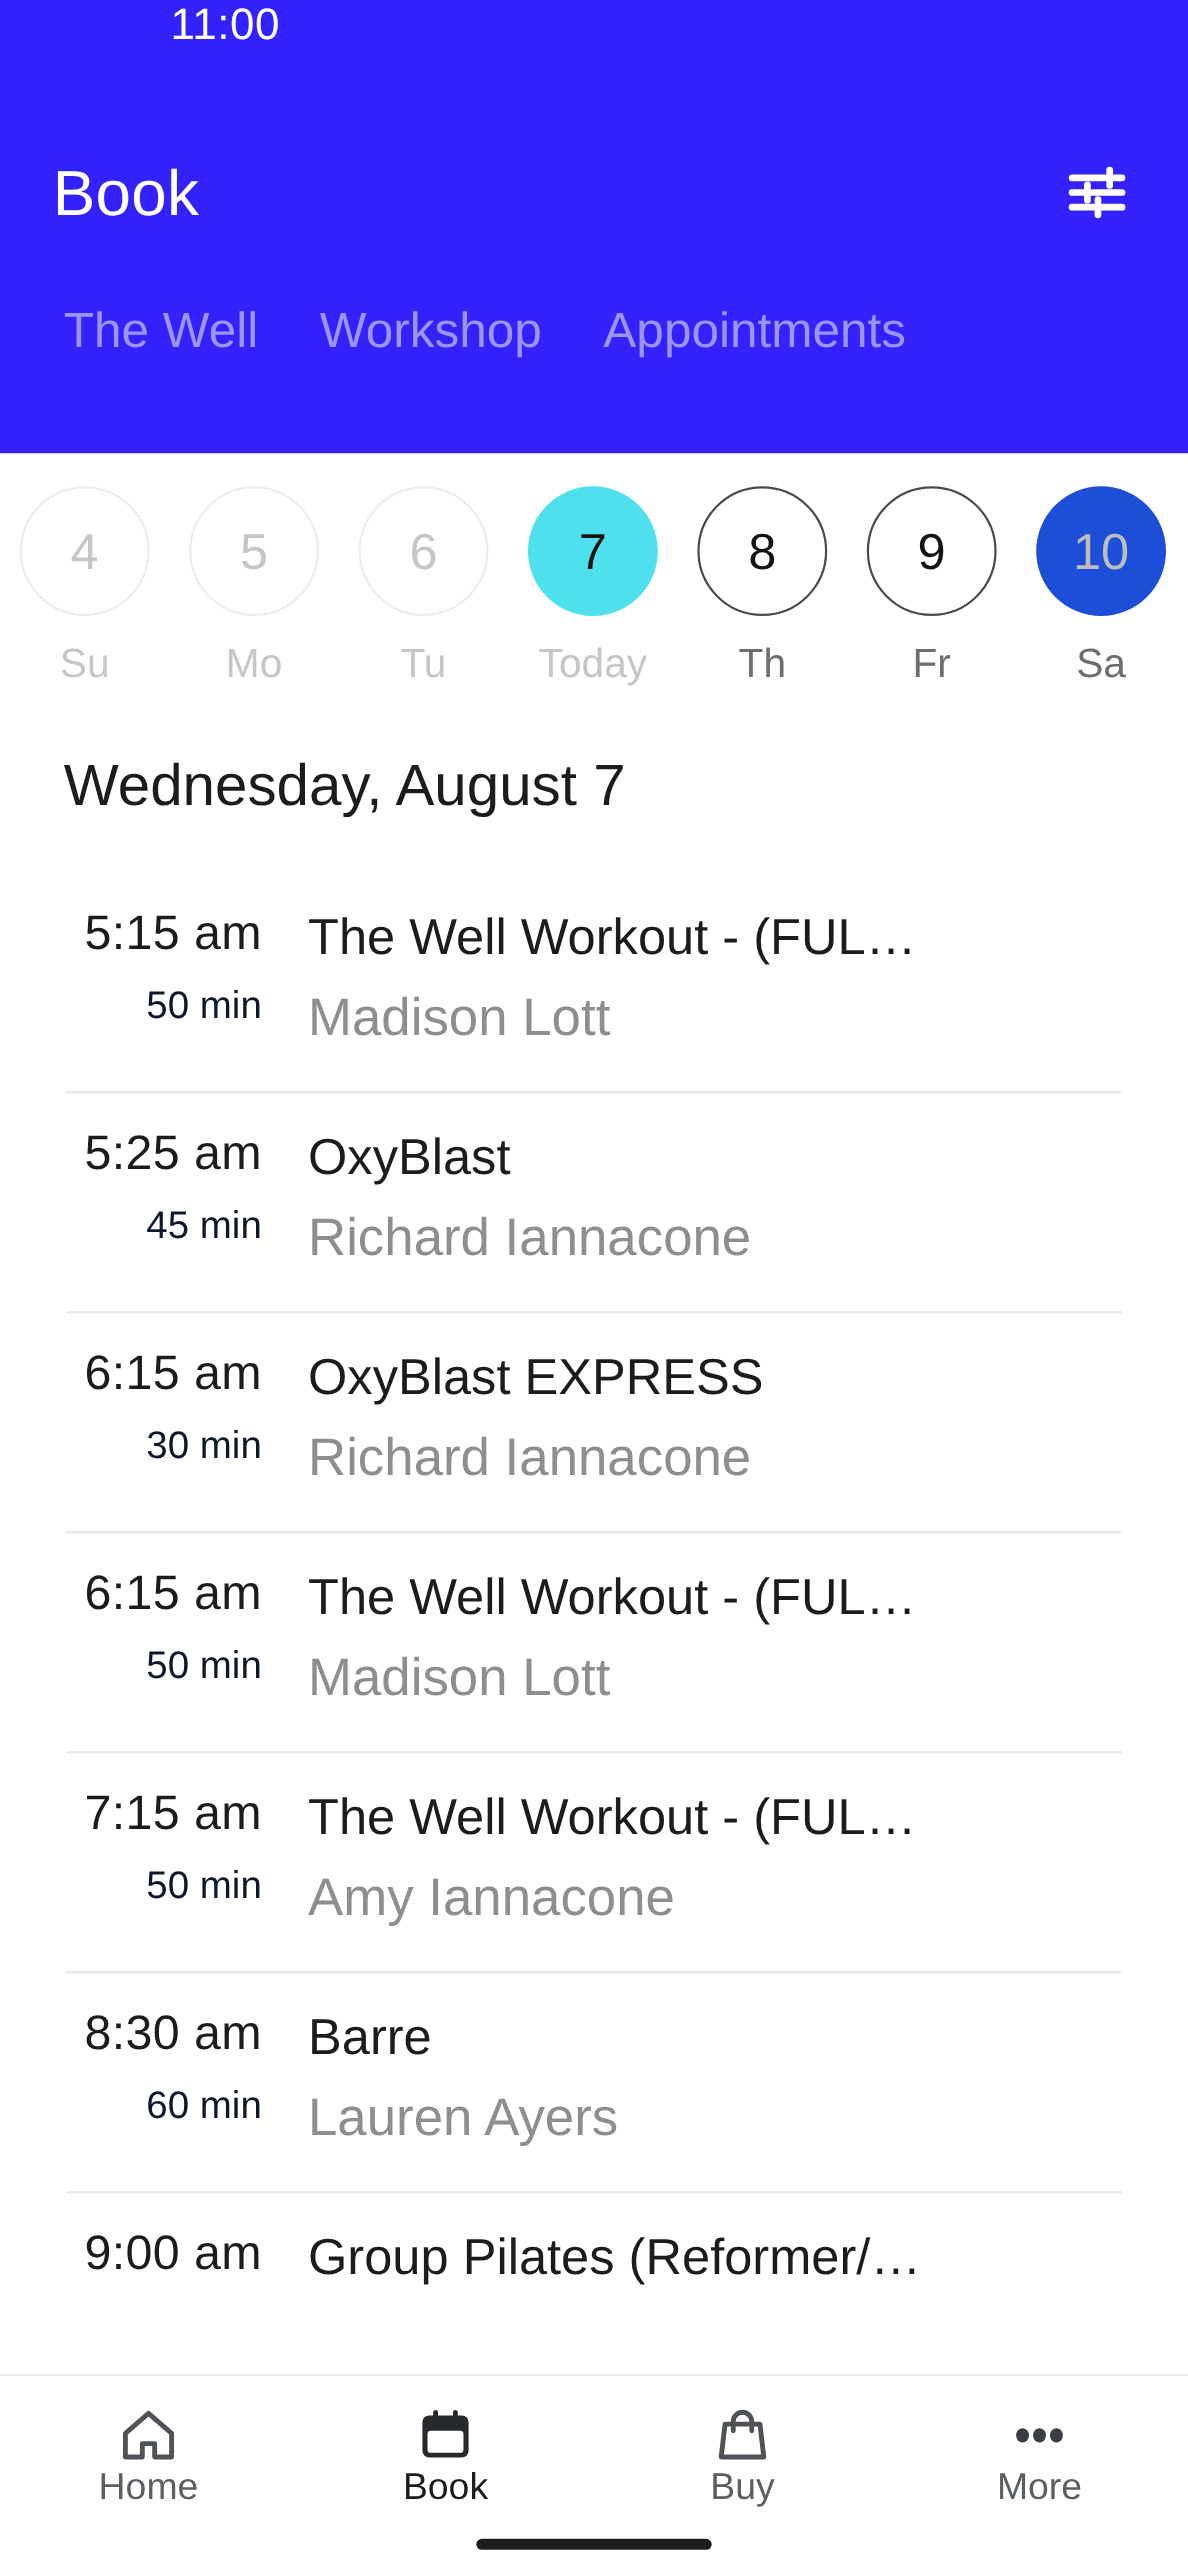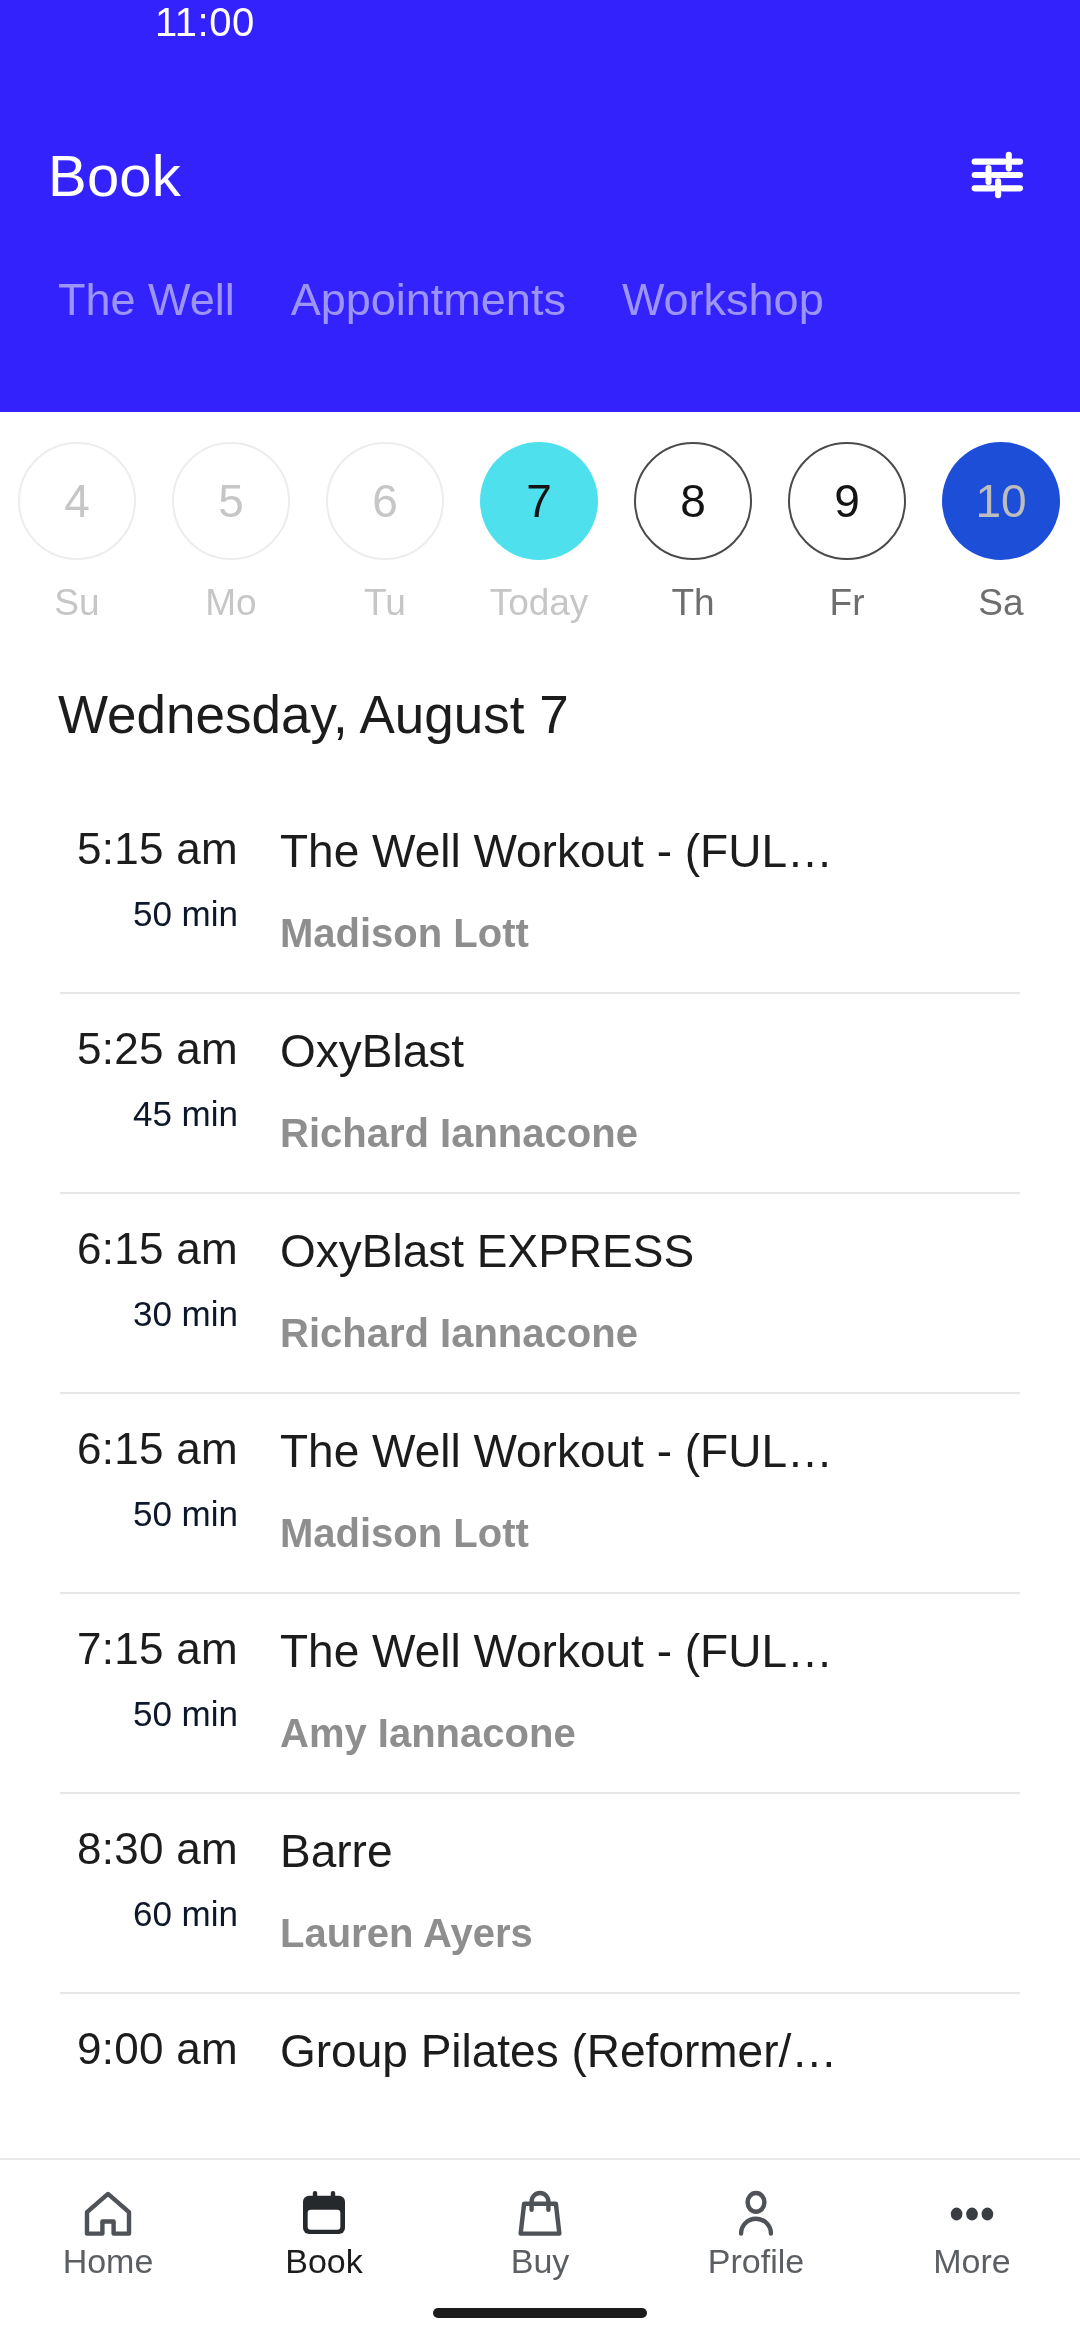"Appointments" div.tab { order: before "Workshop" -> after "Workshop" }
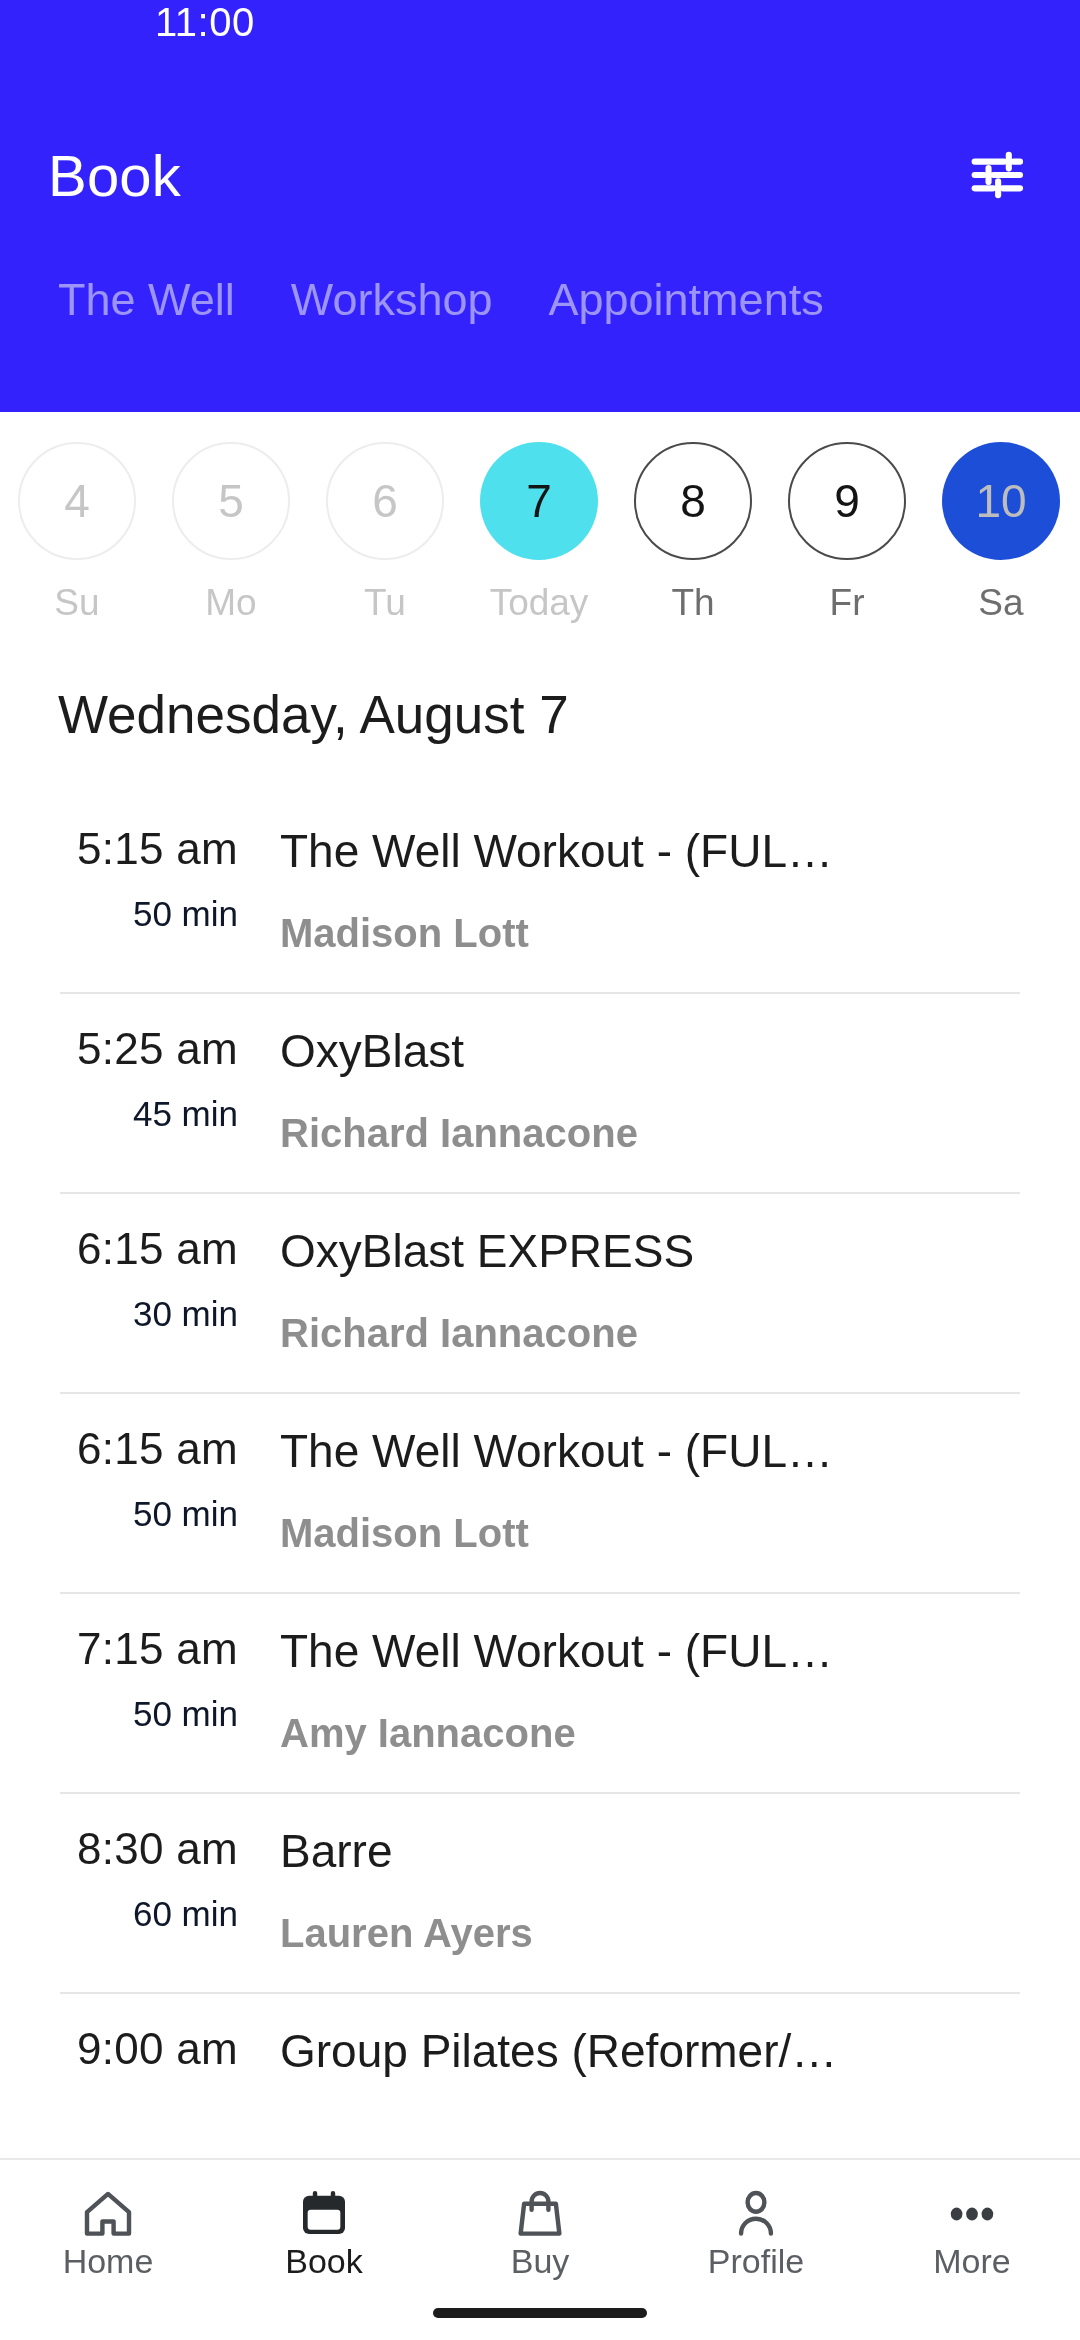"Madison Lott" .infocol .cinstr { font-size: 40px -> 48px; font-weight: bold -> none; margin-top: 33px -> 20px }
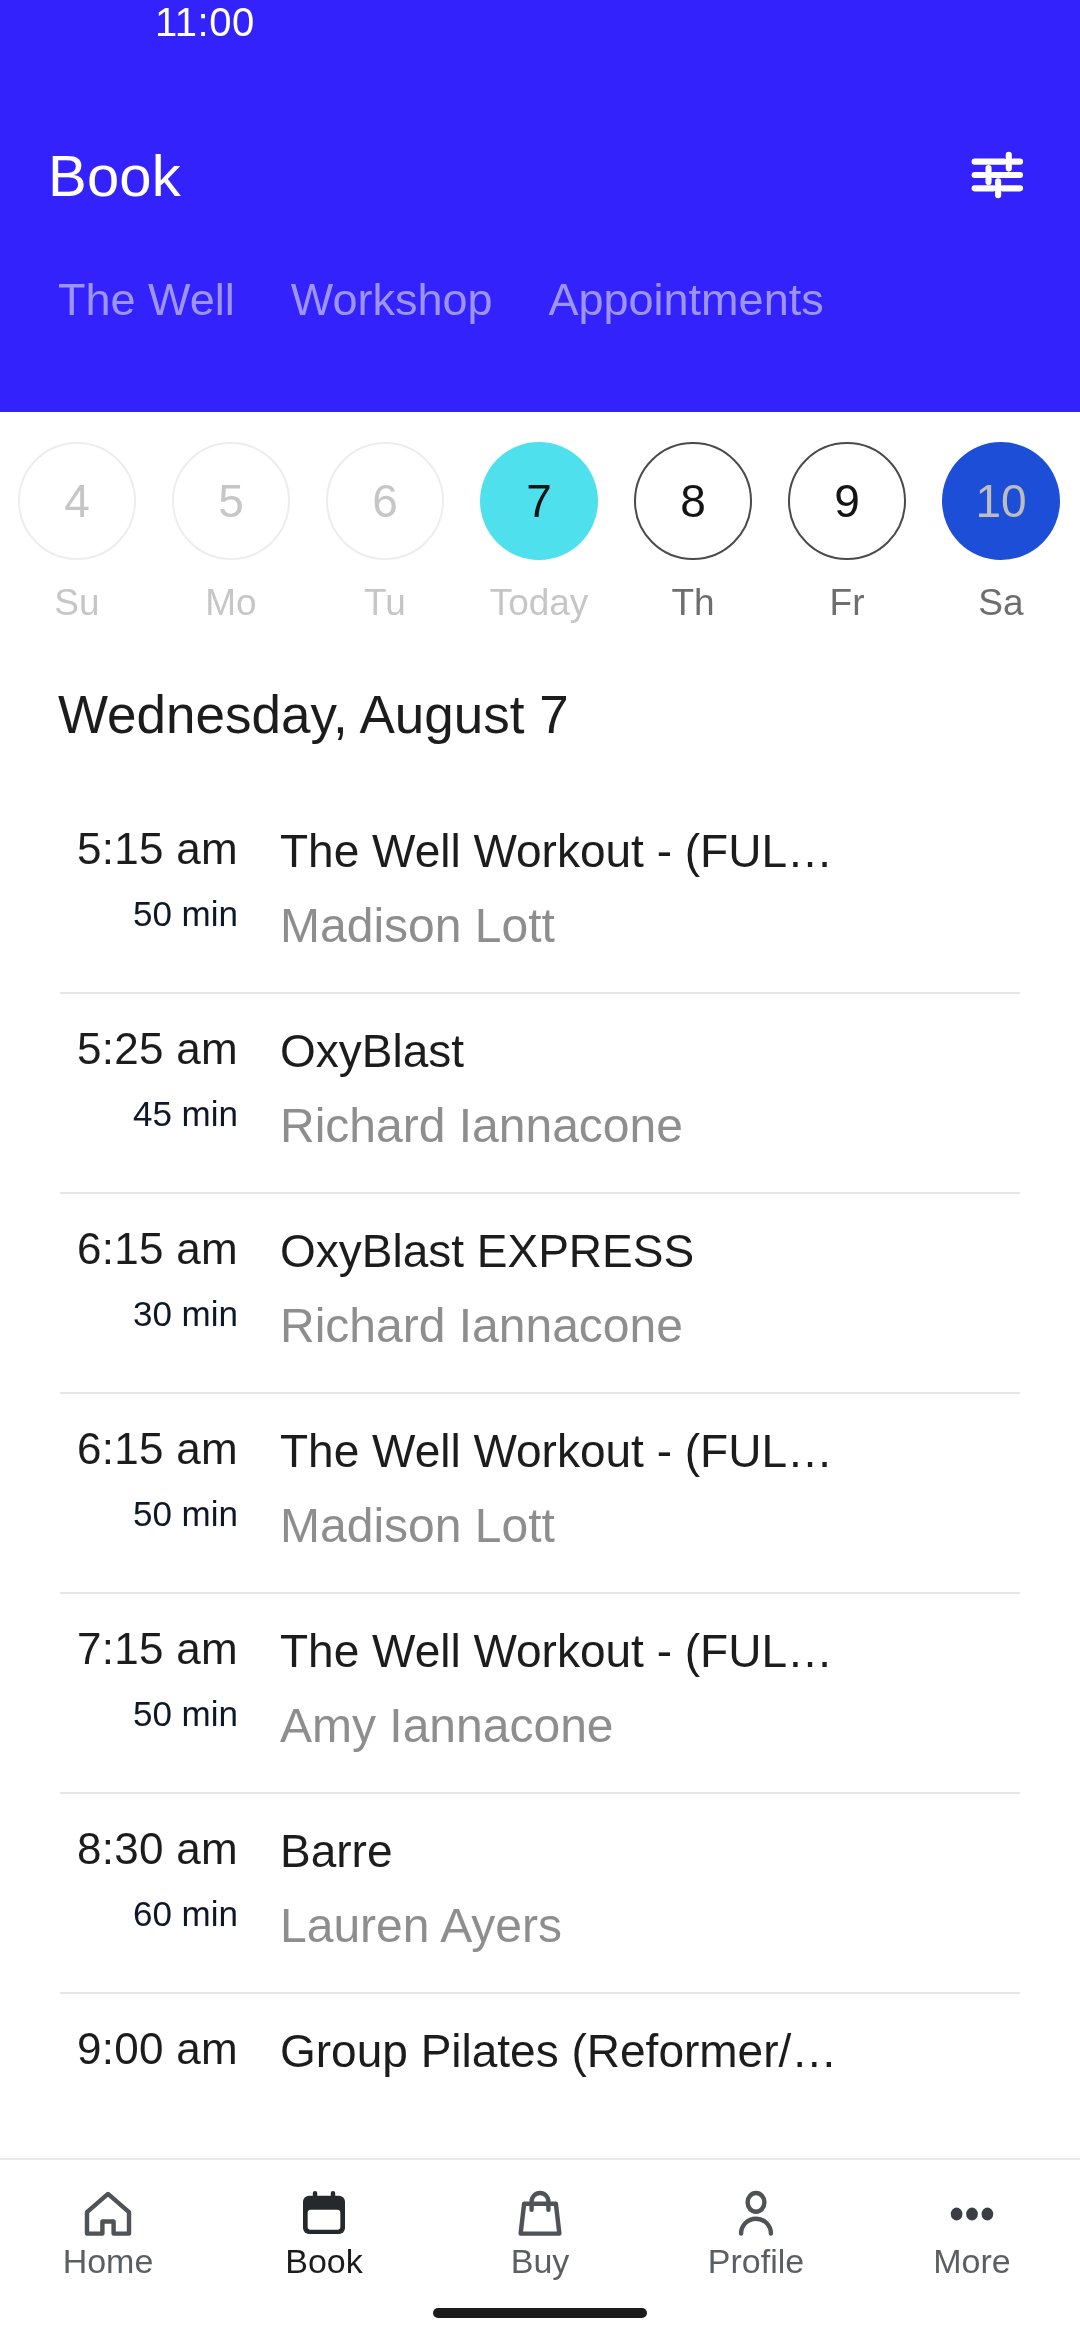"Profile" div.navitem { html: <div> <span> <svg> <ellipse></ellipse> <path></path> </svg> </span> <span>Profile</span> </div> -> none }
